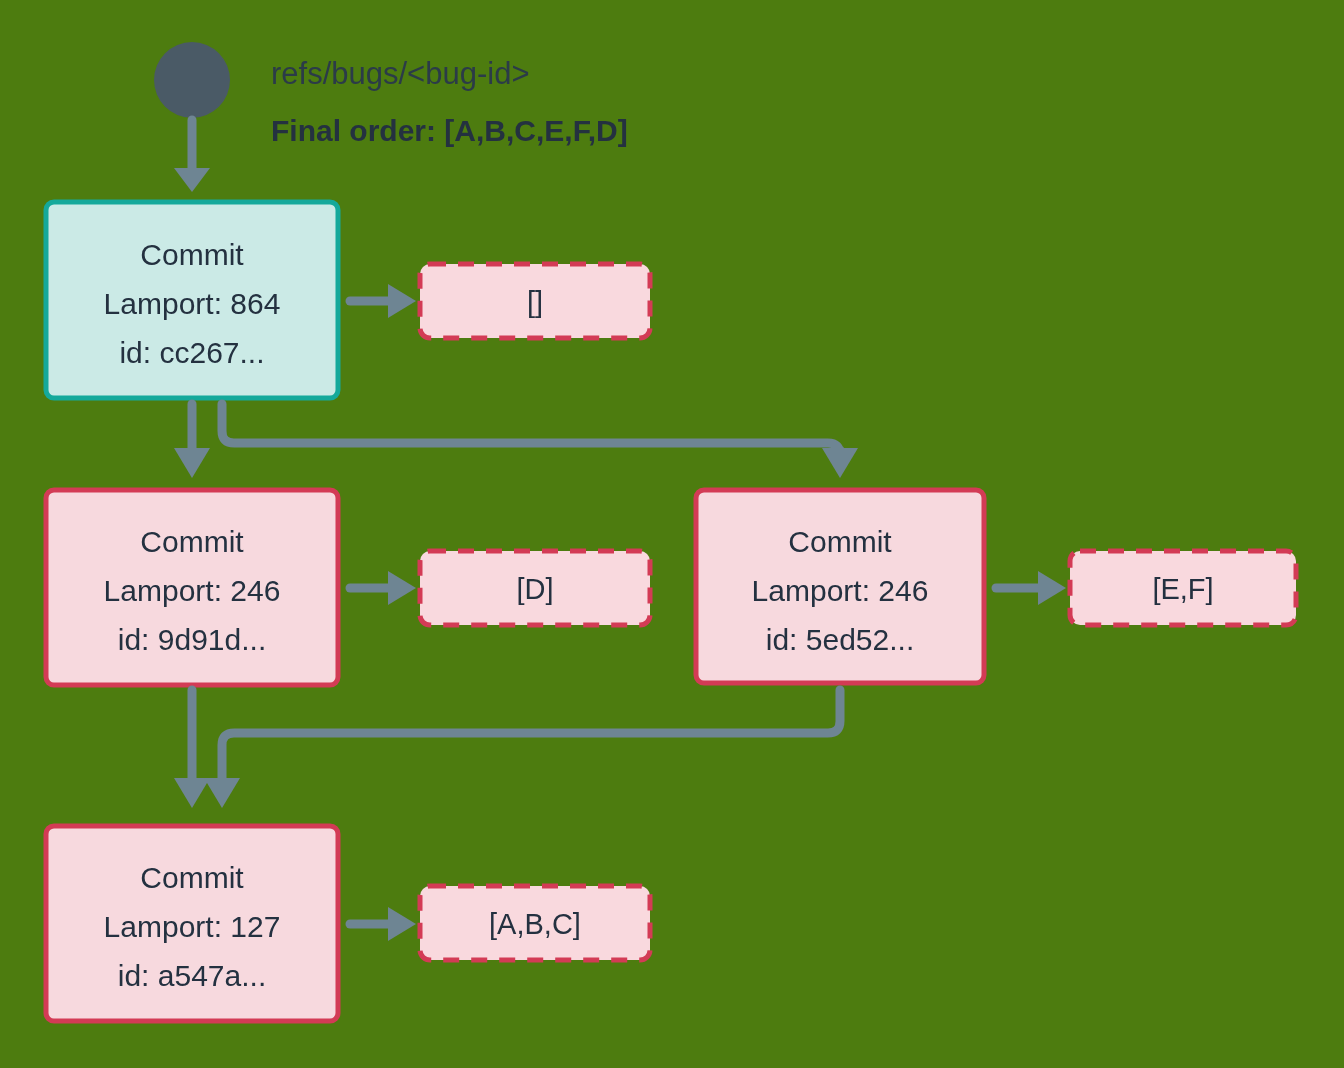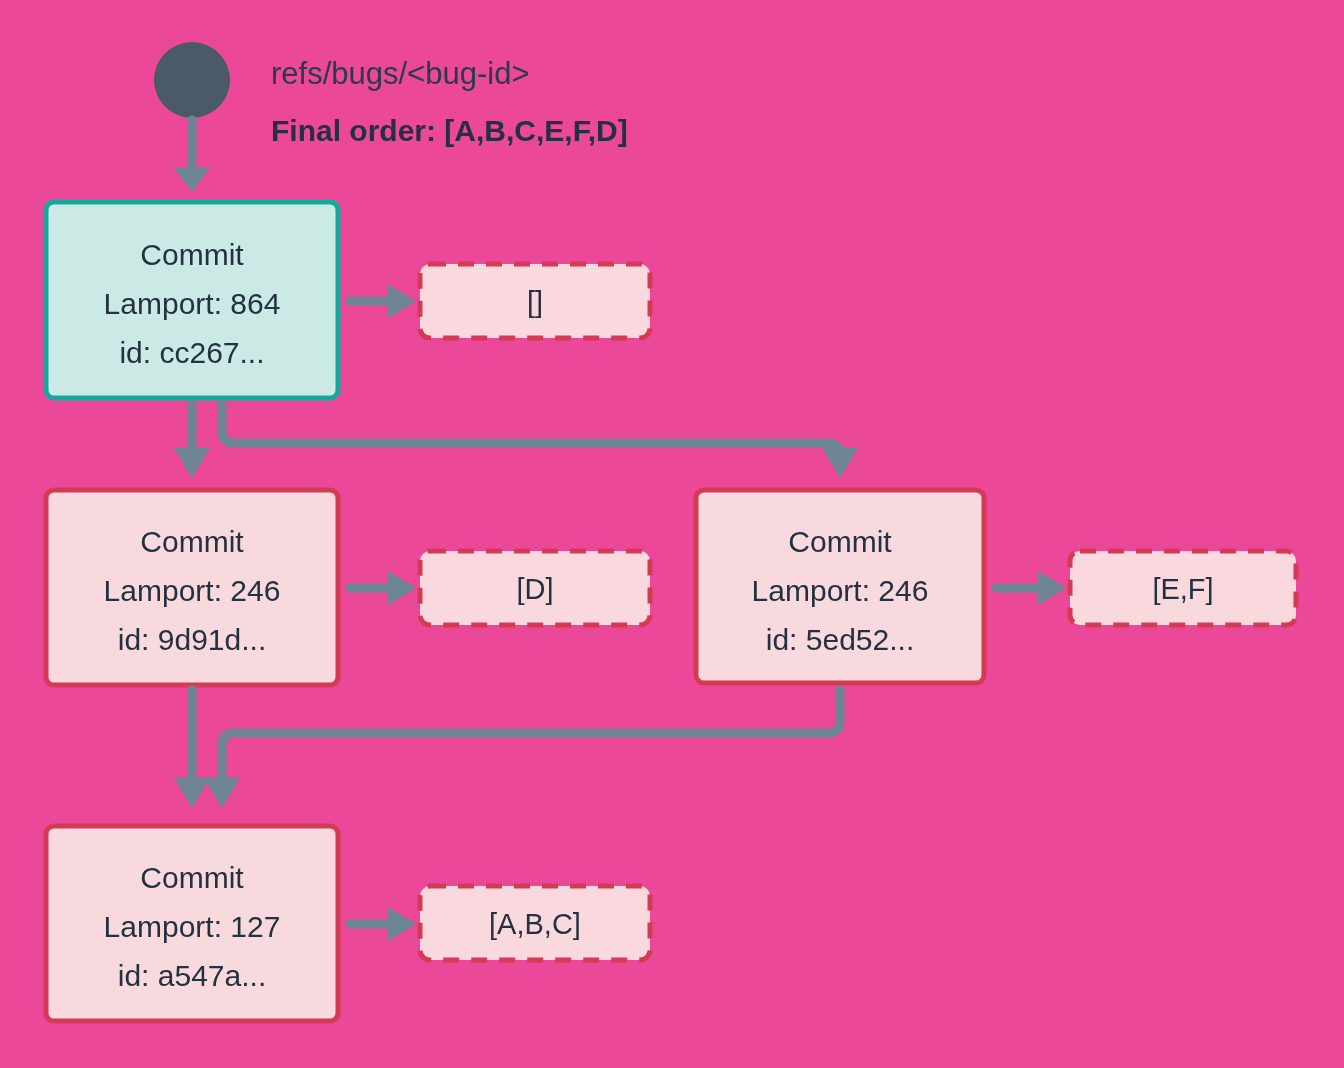"refs/bugs/<bug-id>" #diagram-root { background: #ec4899 -> #4d7c0f }
